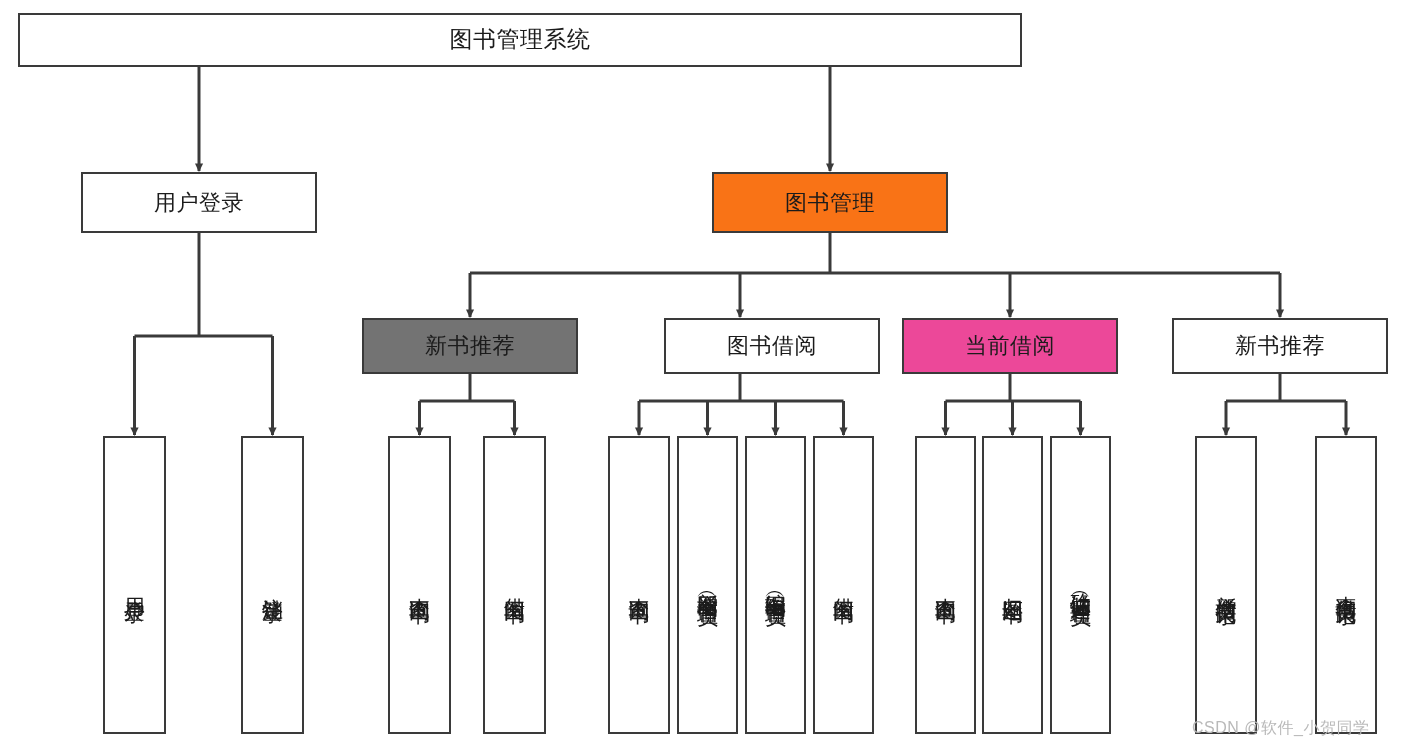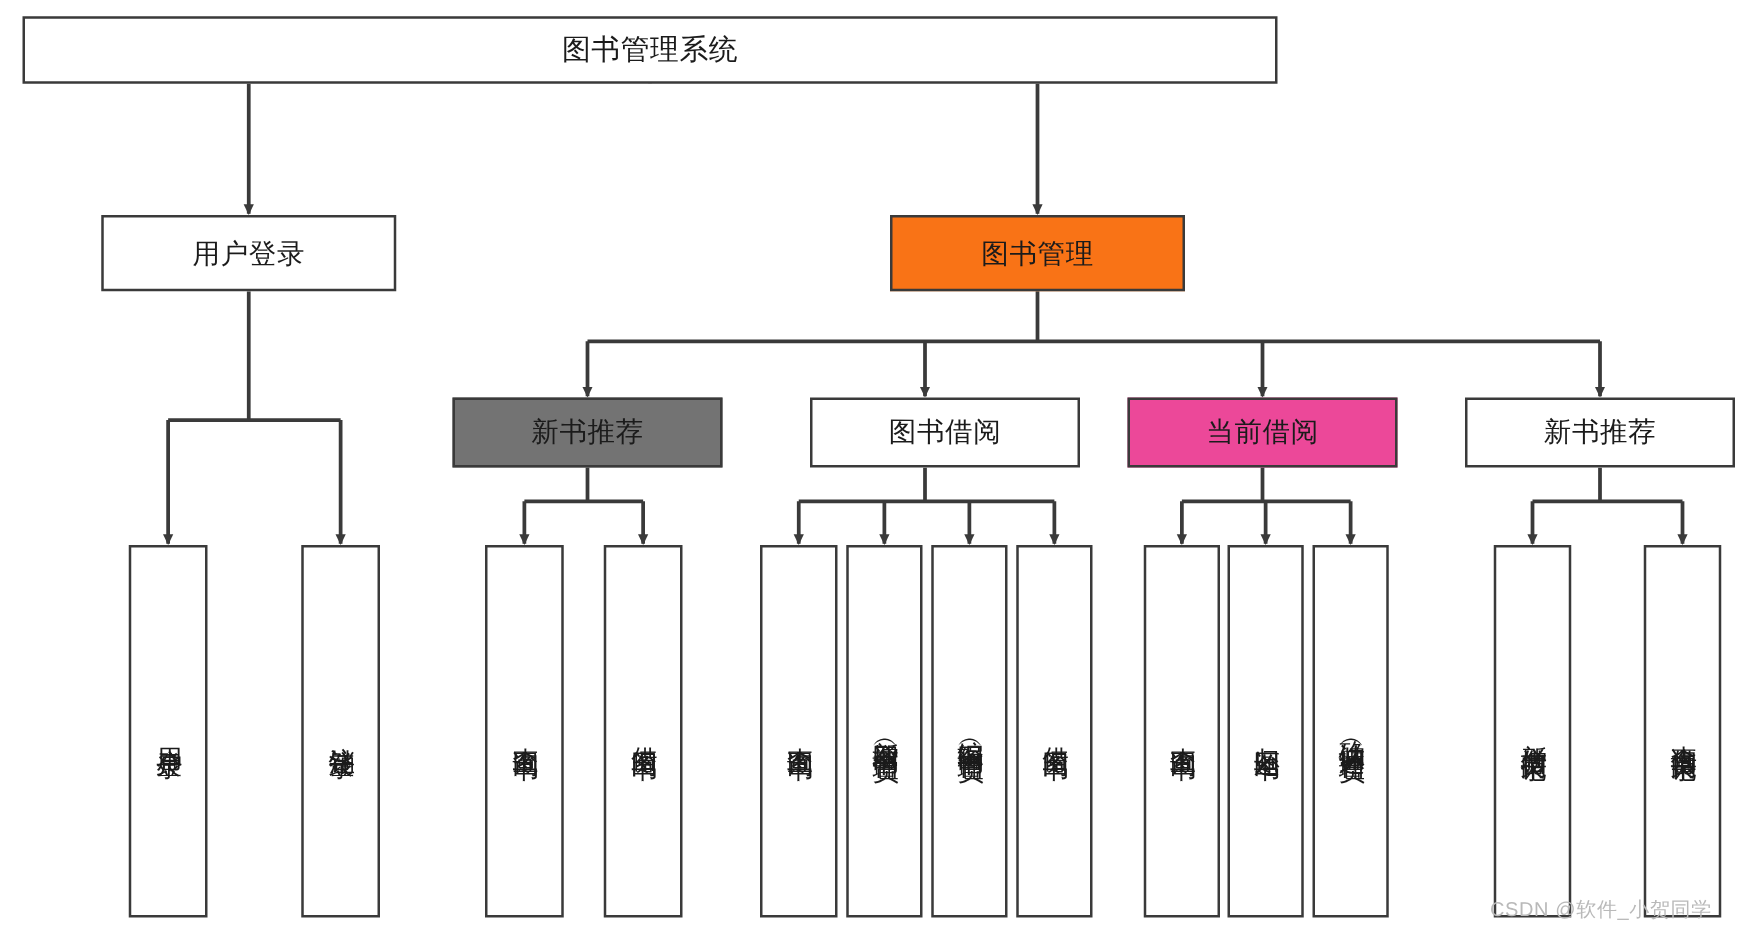"图书借阅" div.node { left: 648px -> 664px }
